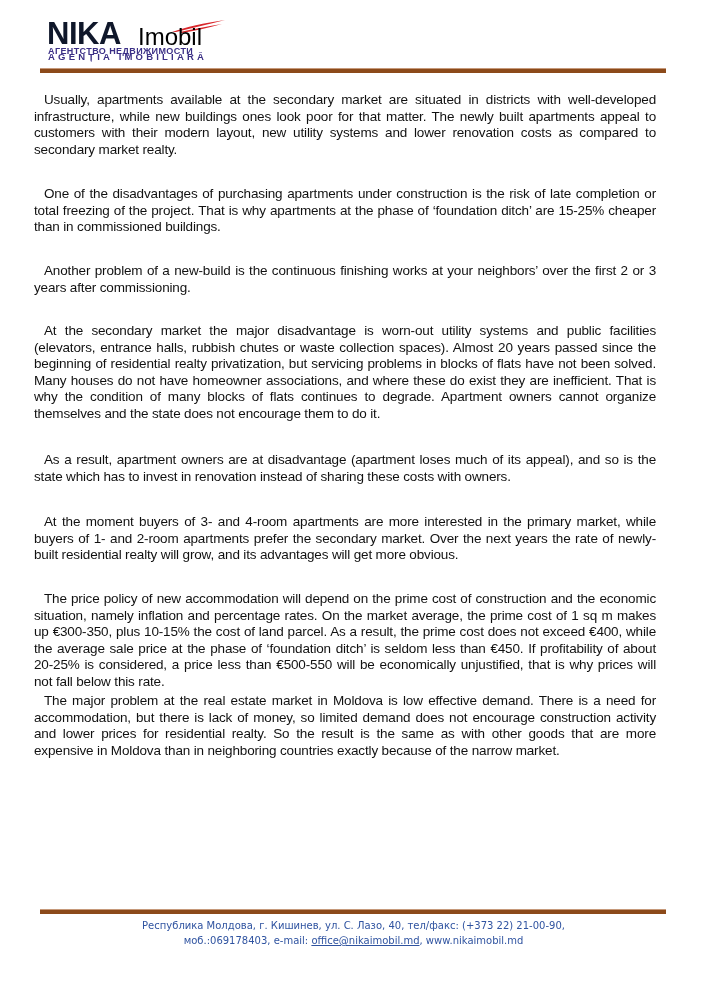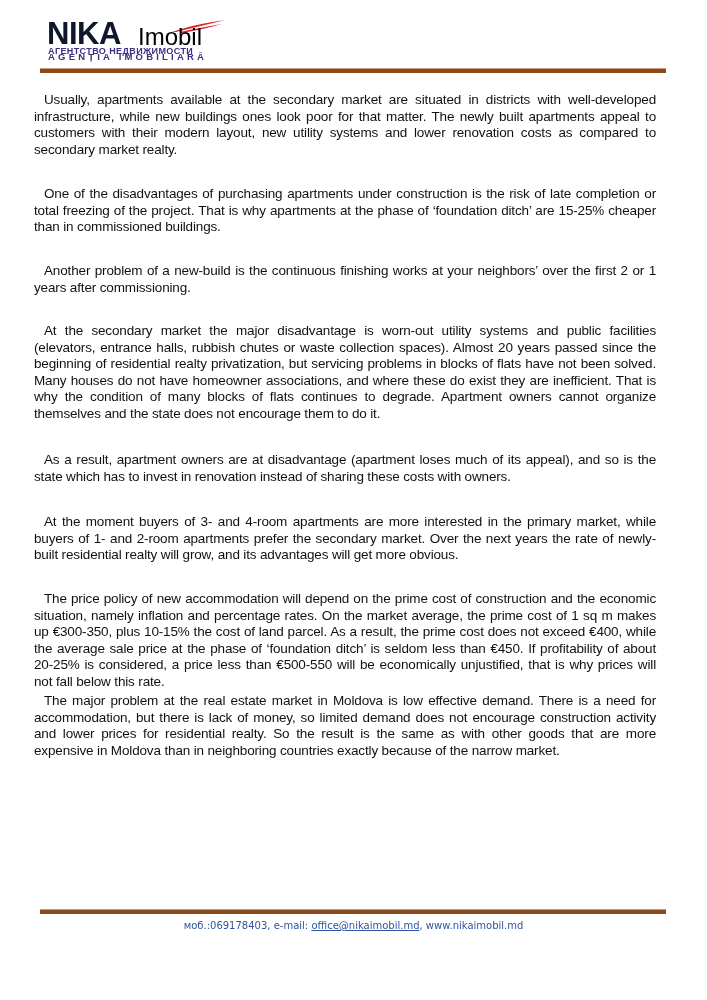"Another problem of a new-build" p.para { text: 1 -> 3 }
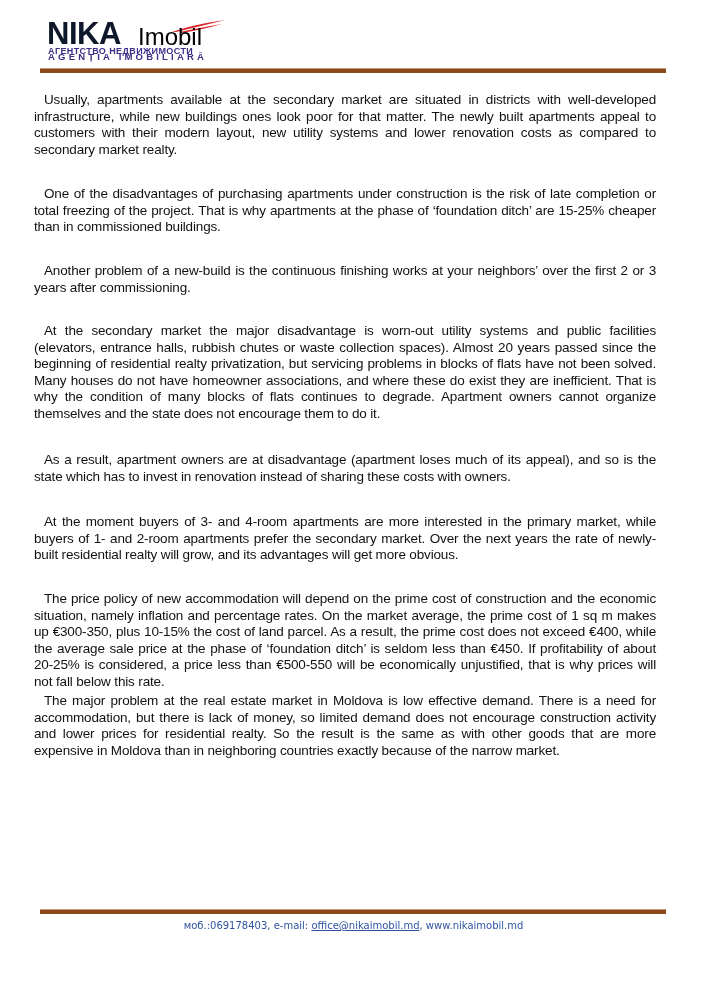"Республика Молдова, г. Кишинев, ул." div { html: none -> <div>Республика Молдова, г. Кишинев, ул. С. Лазо, 40, тел/факс: (+373 22) 21-00-90,</div> }
